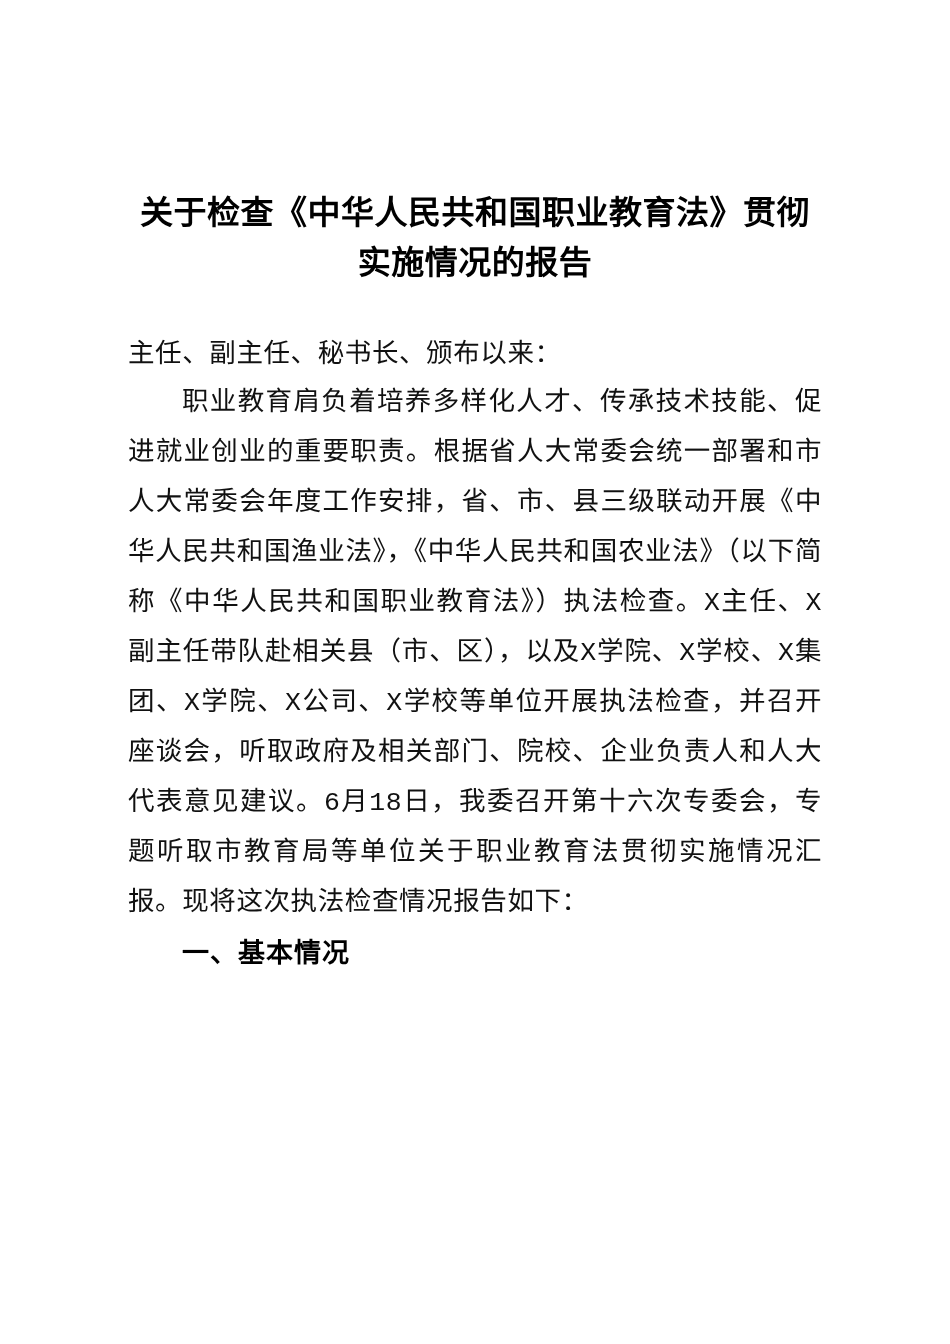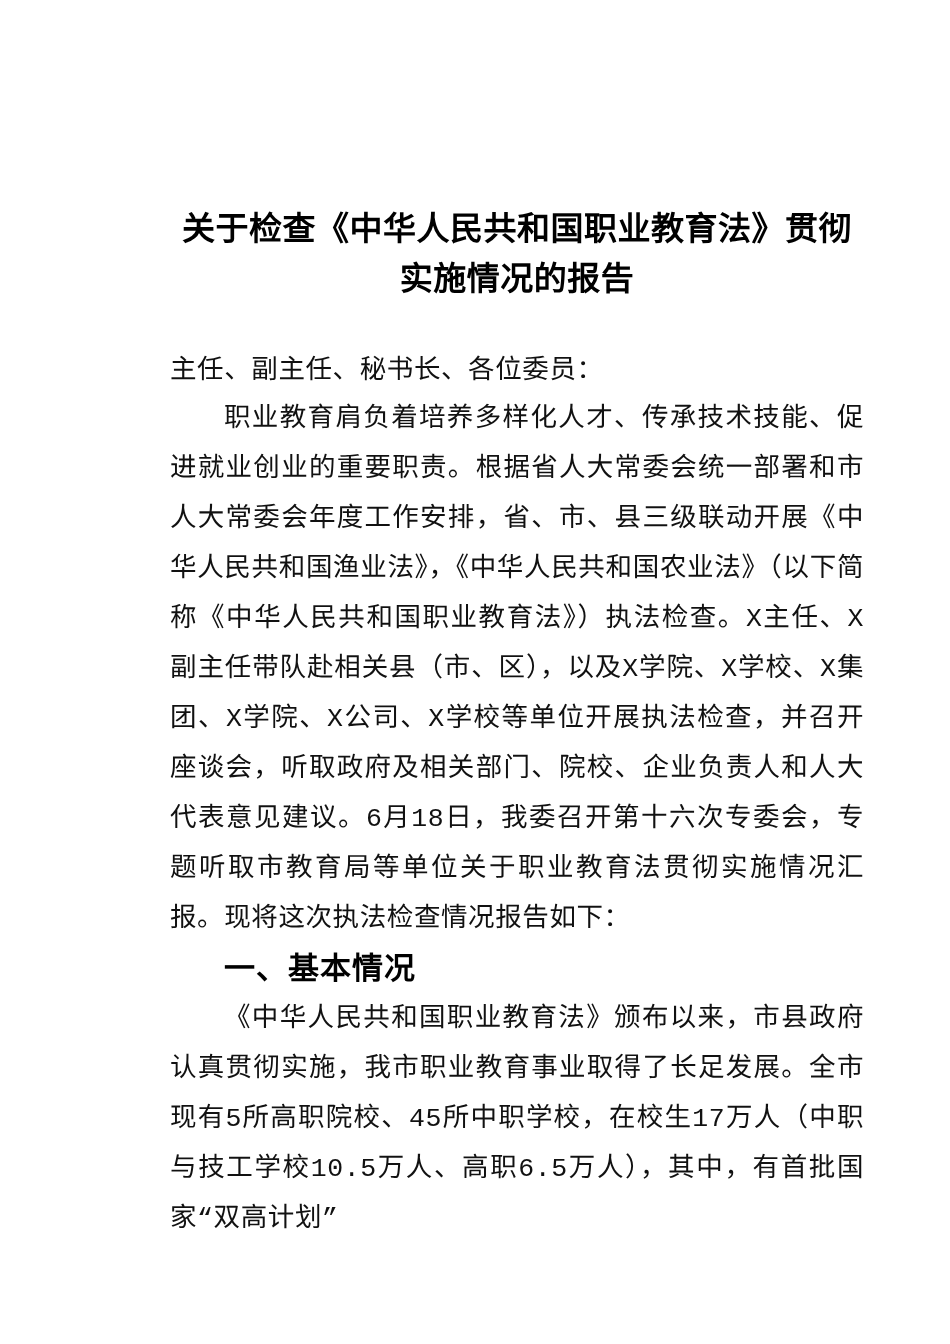"关于检查《中华人民共和国职业教育法》贯彻实施情况的报告" .doc-body { margin-left: 42px -> none; top: 16px -> 0 }
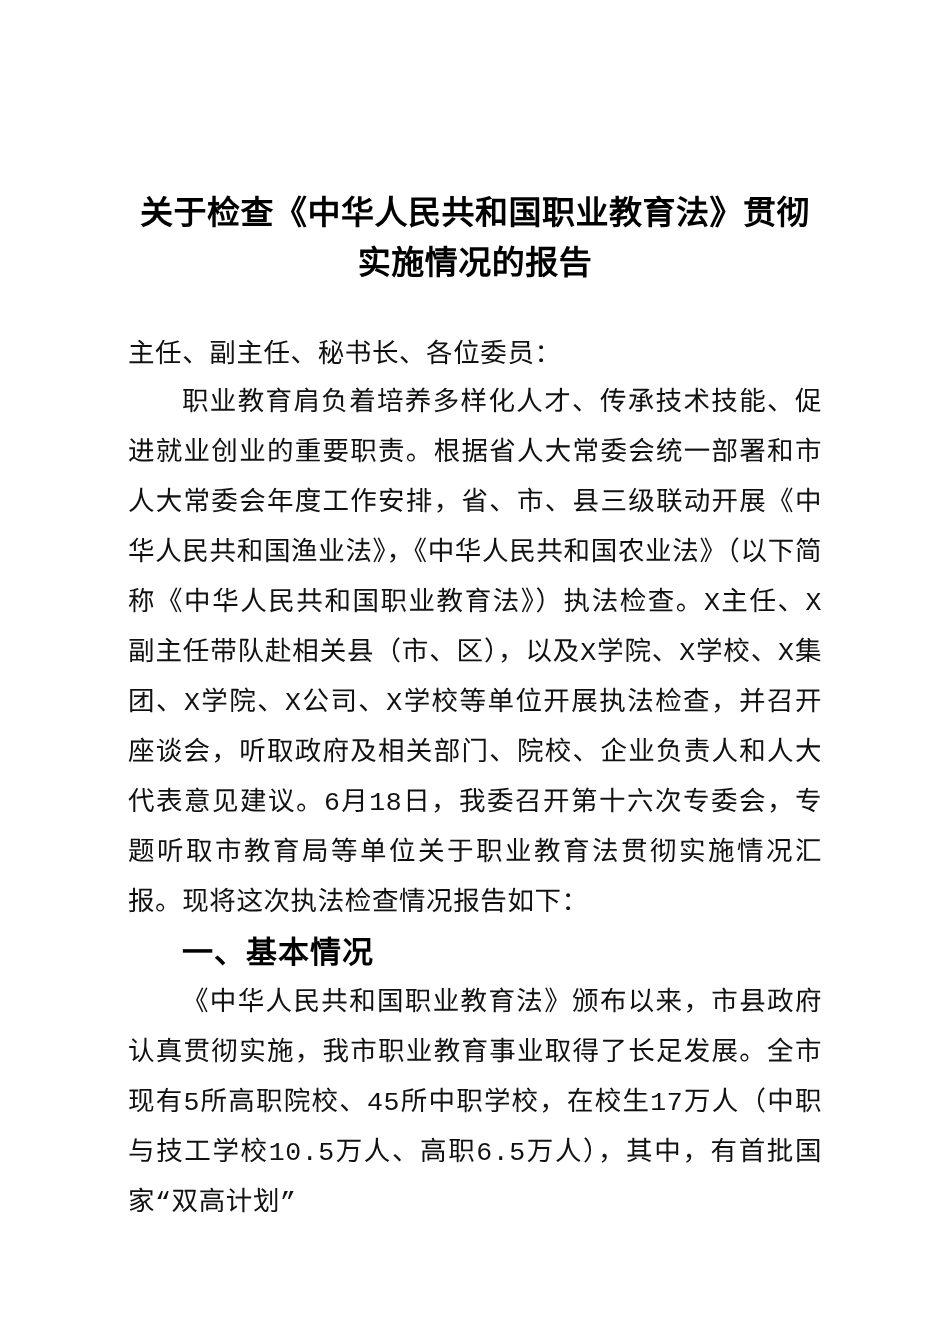"主任、副主任、秘书长、各位委员：" p.para { text: 各位委员 -> 颁布以来 }
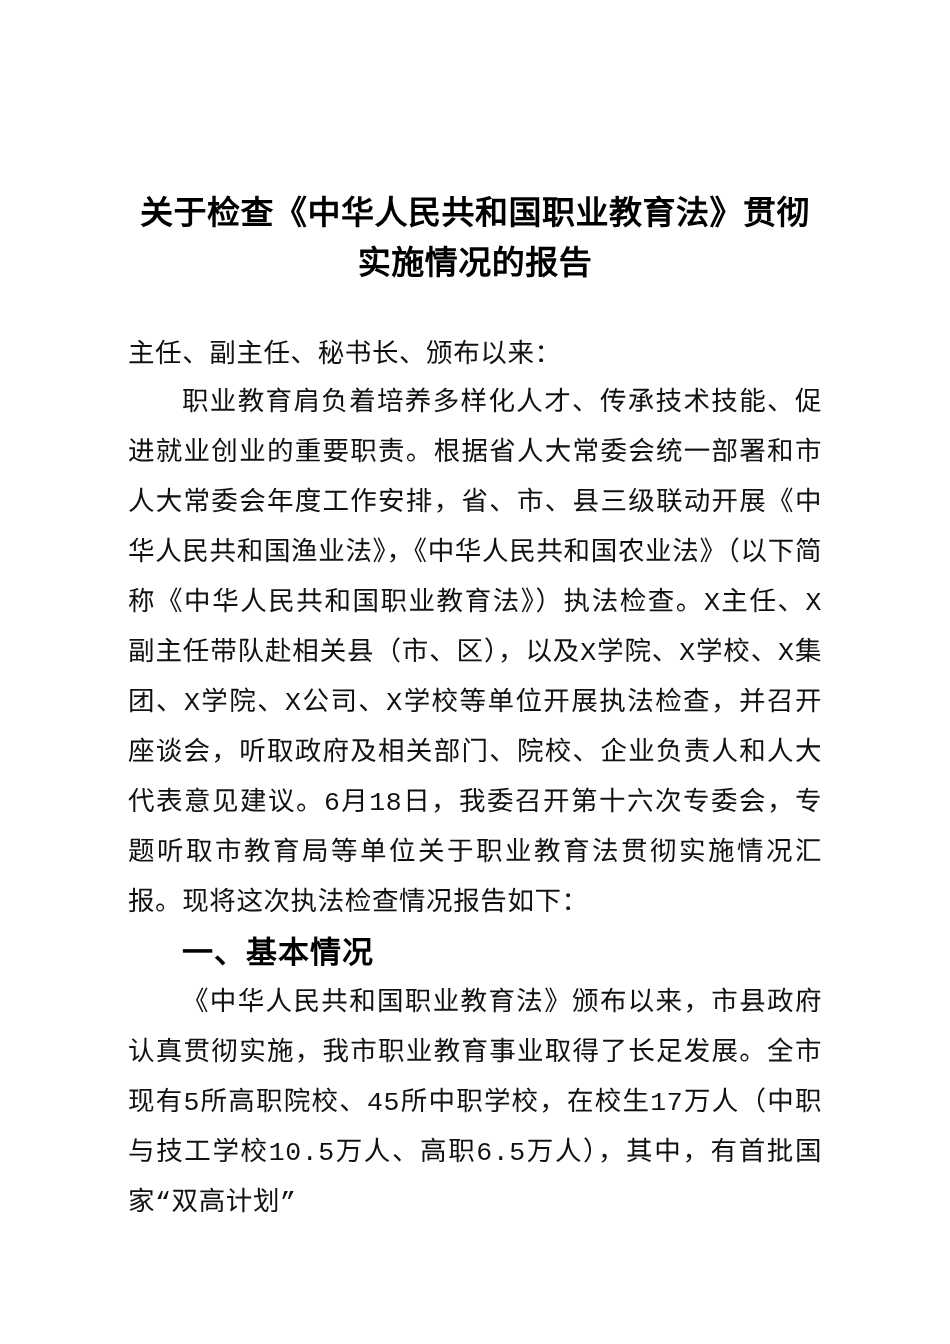"一、基本情况" .section-heading { font-size: 31px -> 27px }
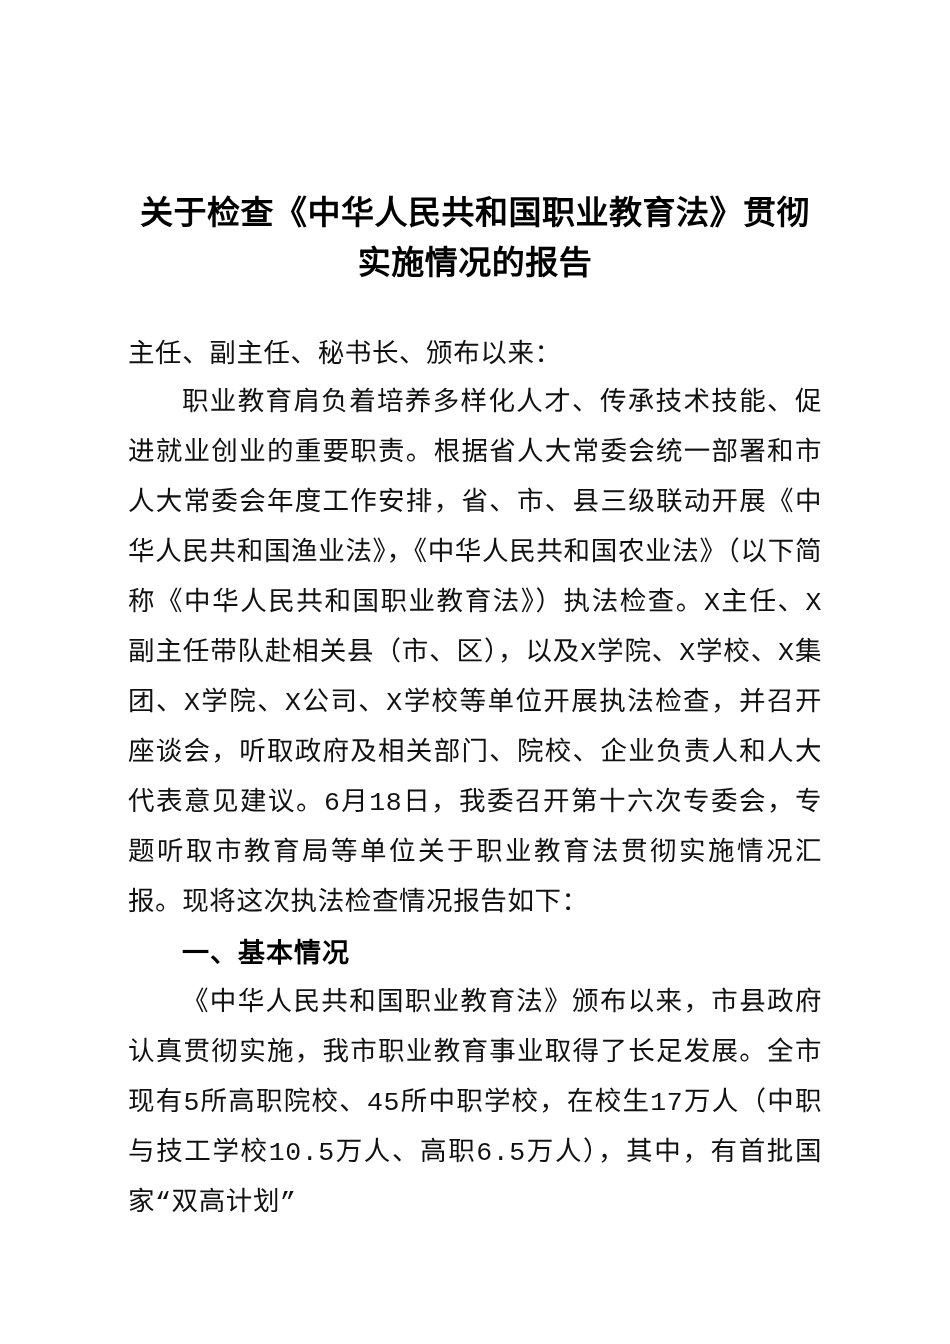"《中华人民共和国职业教育法》颁布以来，市县政府认真贯彻实施，我市职业教育事业取得" p.para { html: <p>《中华人民共和国职业教育法》颁布以来，市县政府认真贯彻实施，我市职业教育事业取得了长足发展。全市现有5所高职院校、45所中职学校，在校生17万人（中职与技工学校10.5万人、高职6.5万人），其中，有首批国家“双高计划”</p> -> none }
